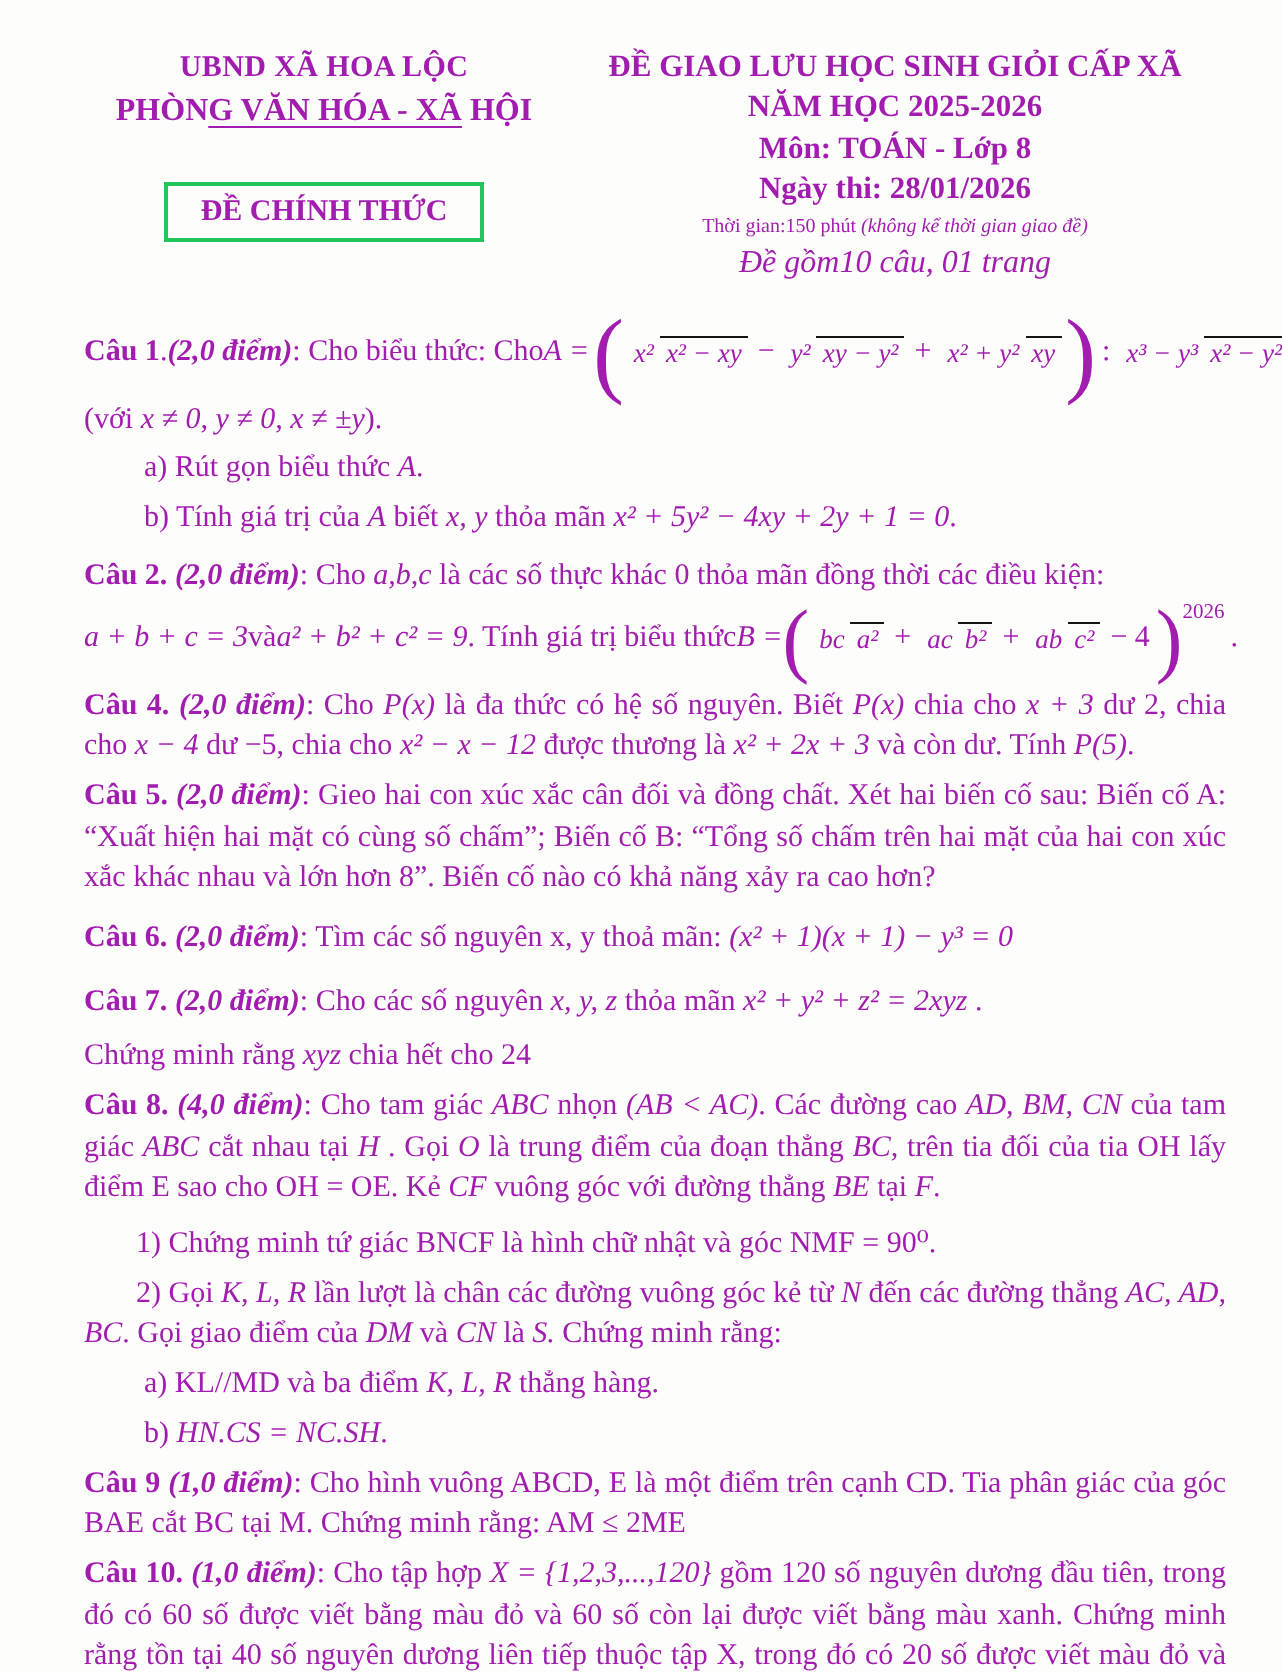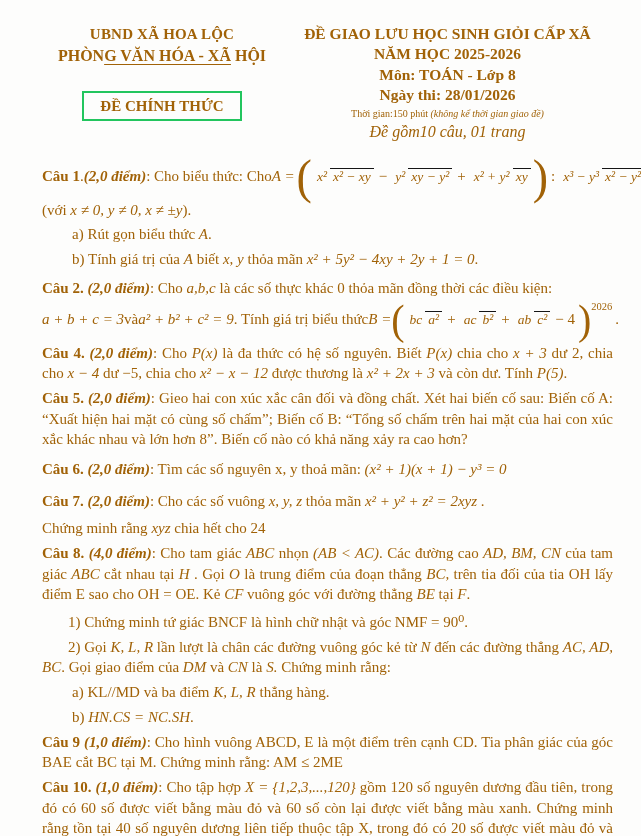"UBND XÃ HOA LỘC" .page { color: #a16207 -> #a21caf }
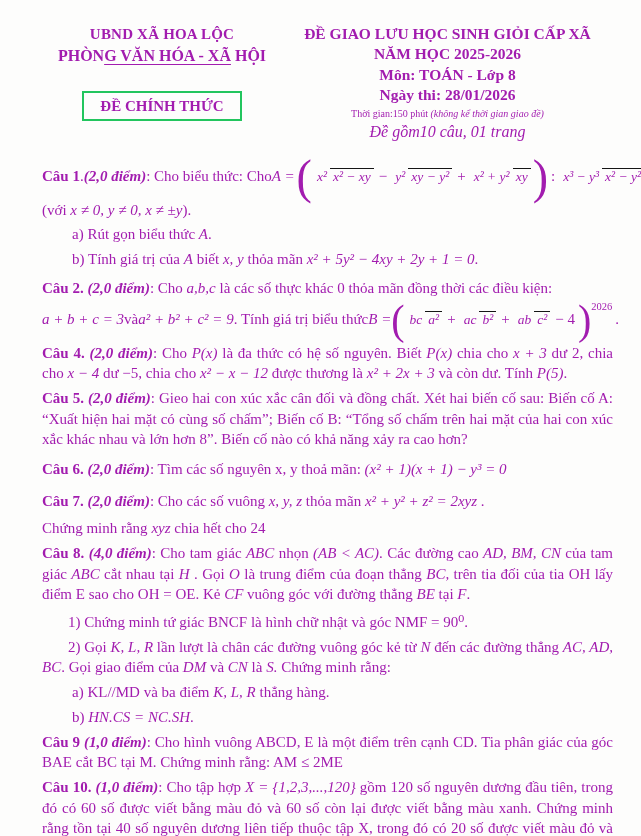": Cho các số vuông" span.seg-r { text: vuông -> nguyên }
